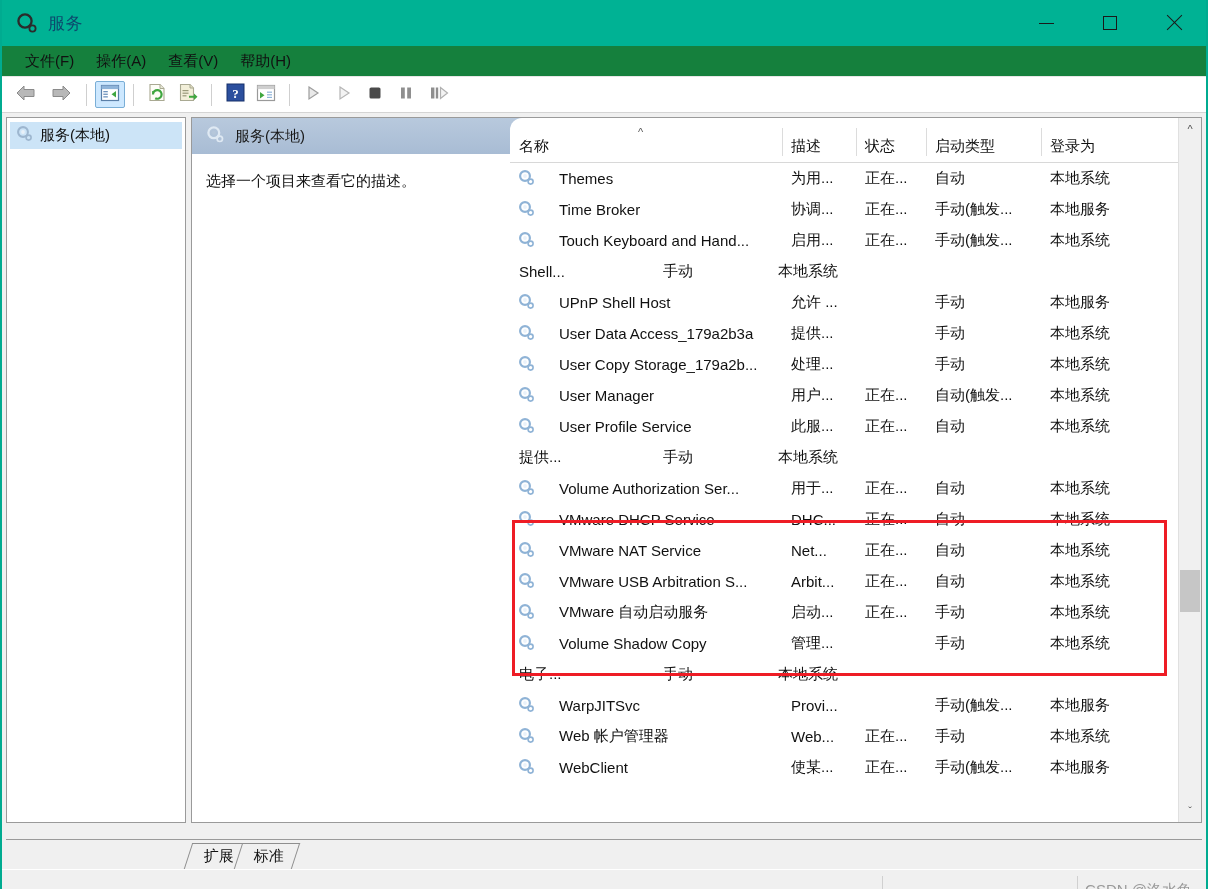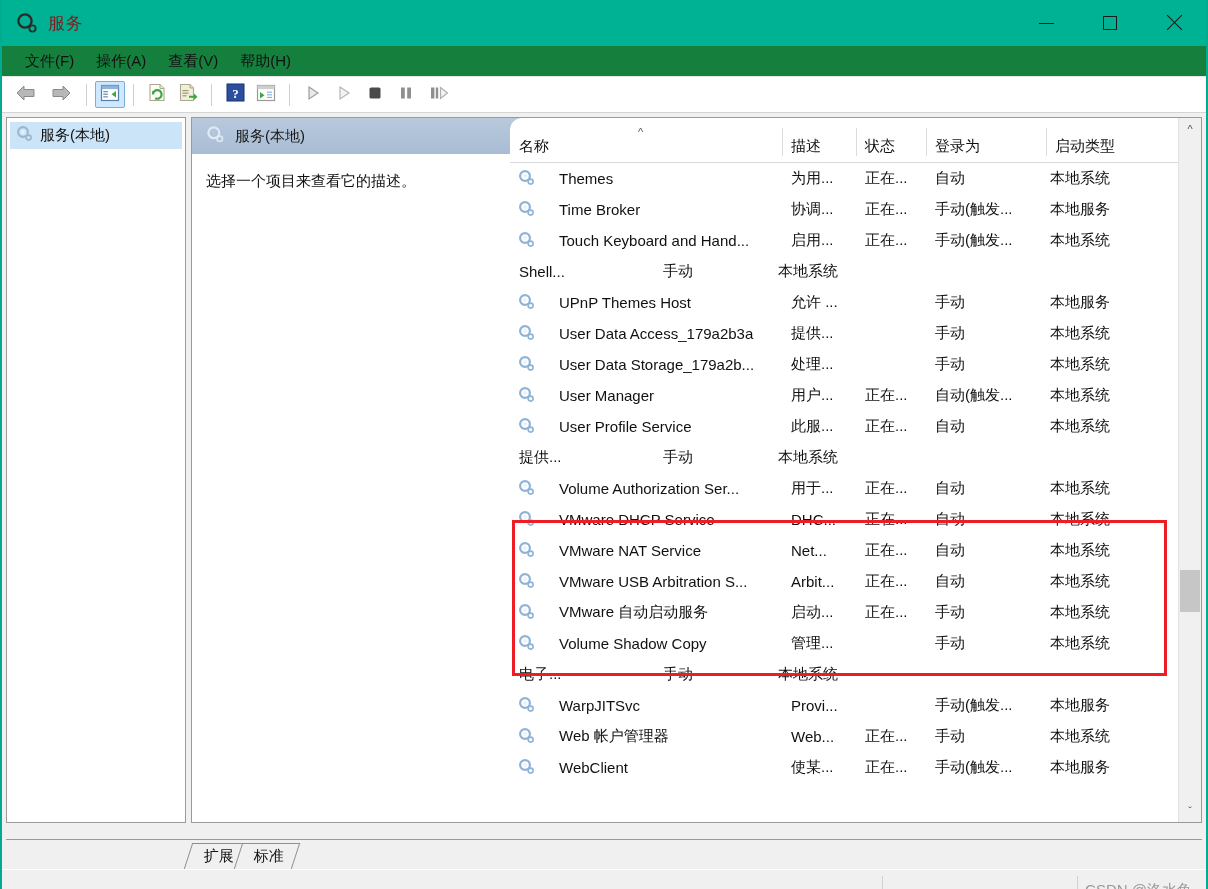"服务" .title-text { color: #7f1d1d -> #0c4a6e }
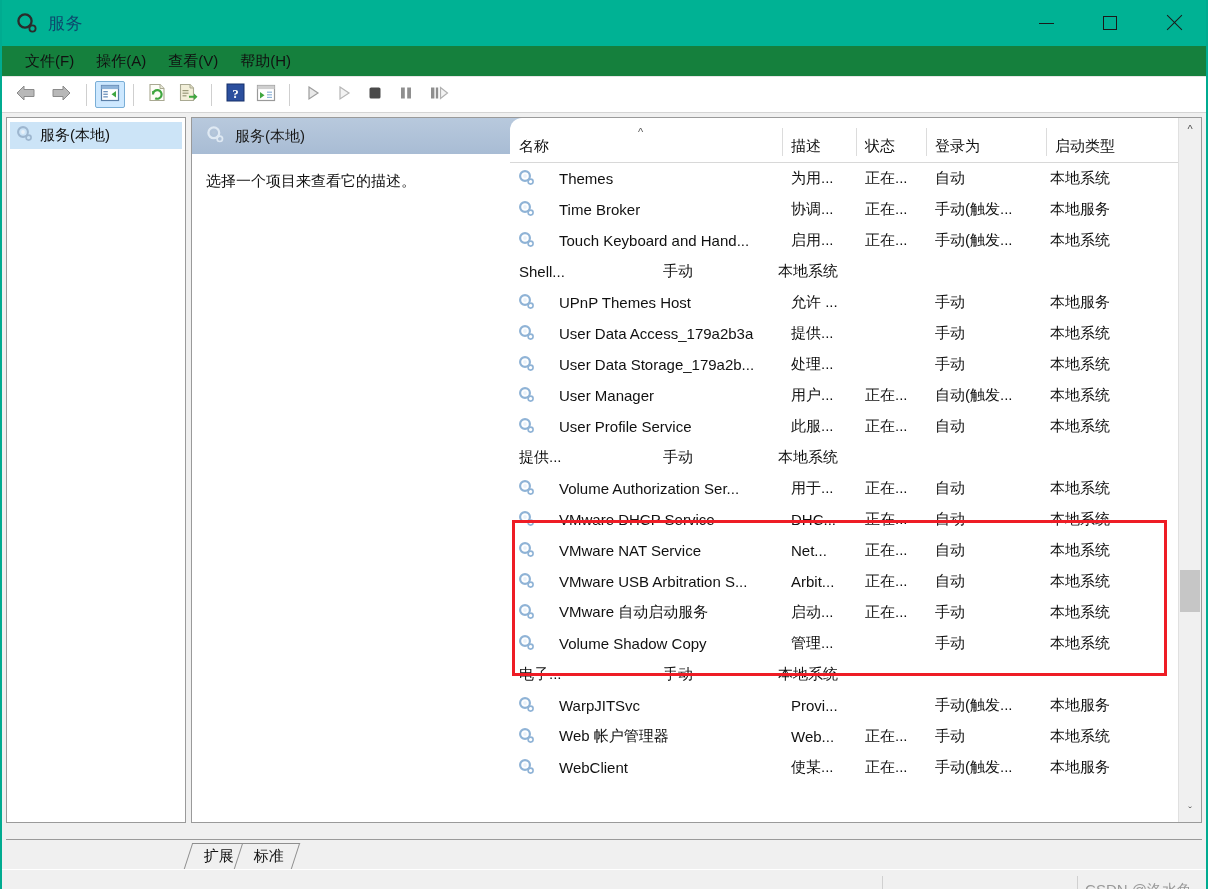"登录为" div.hcell { order: before "启动类型" -> after "启动类型" }
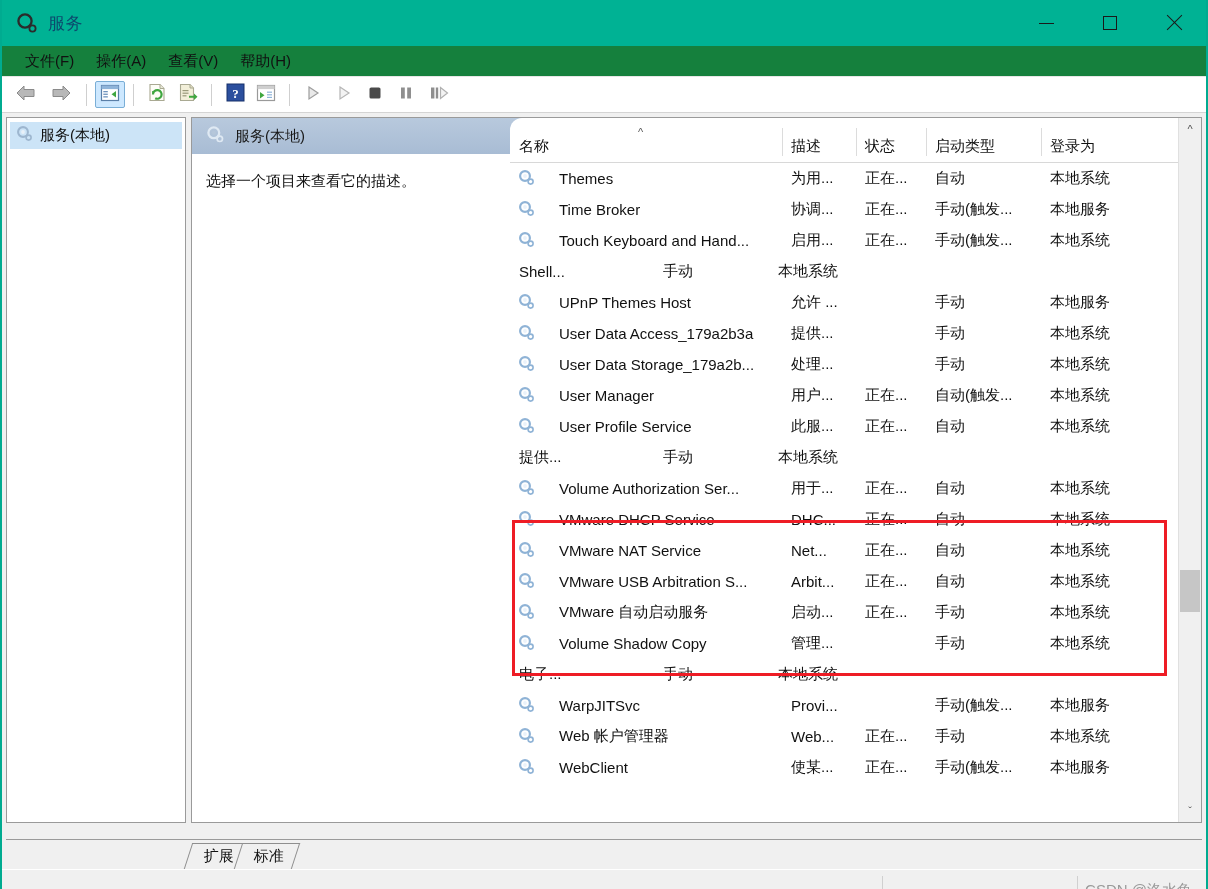"UPnP Themes Host" span { text: Themes -> Shell }
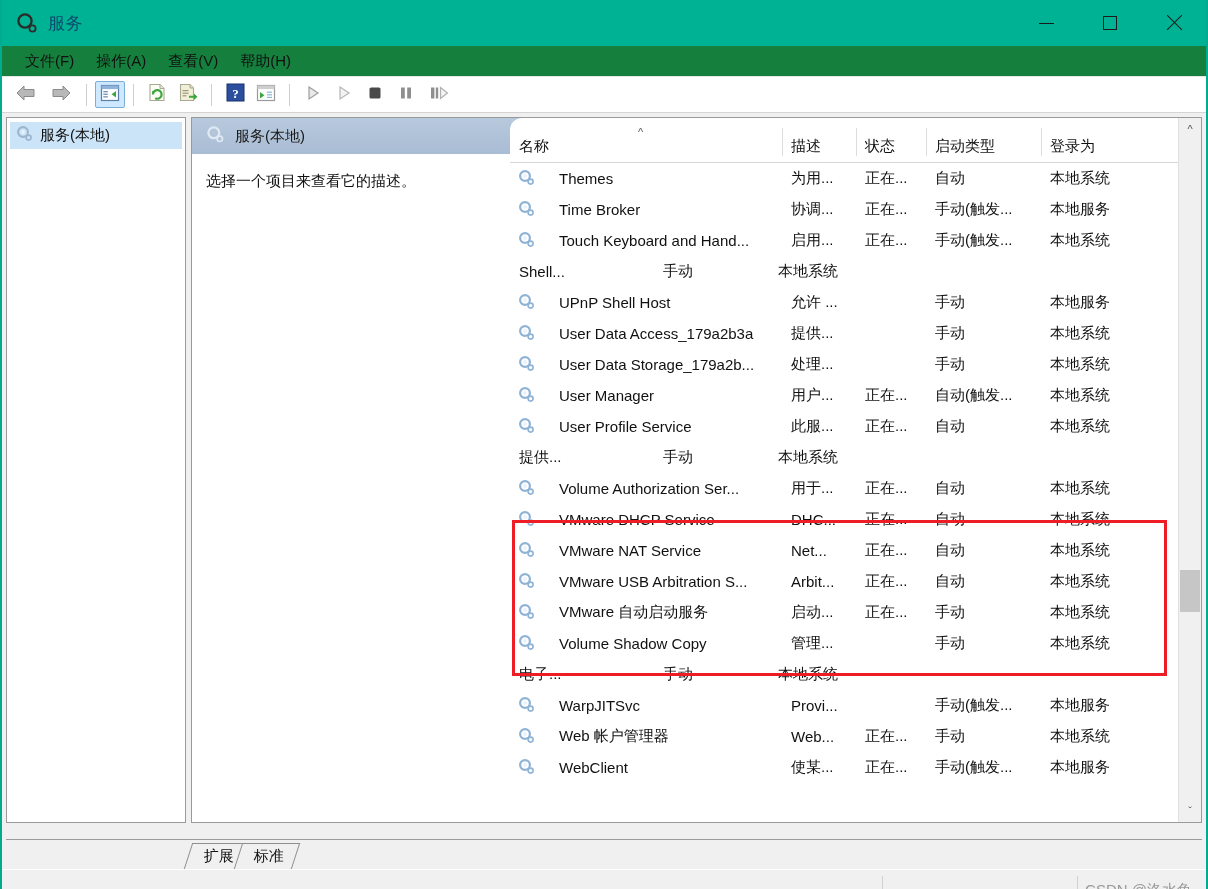"User Data Storage_179a2b..." span { text: Data -> Copy }
